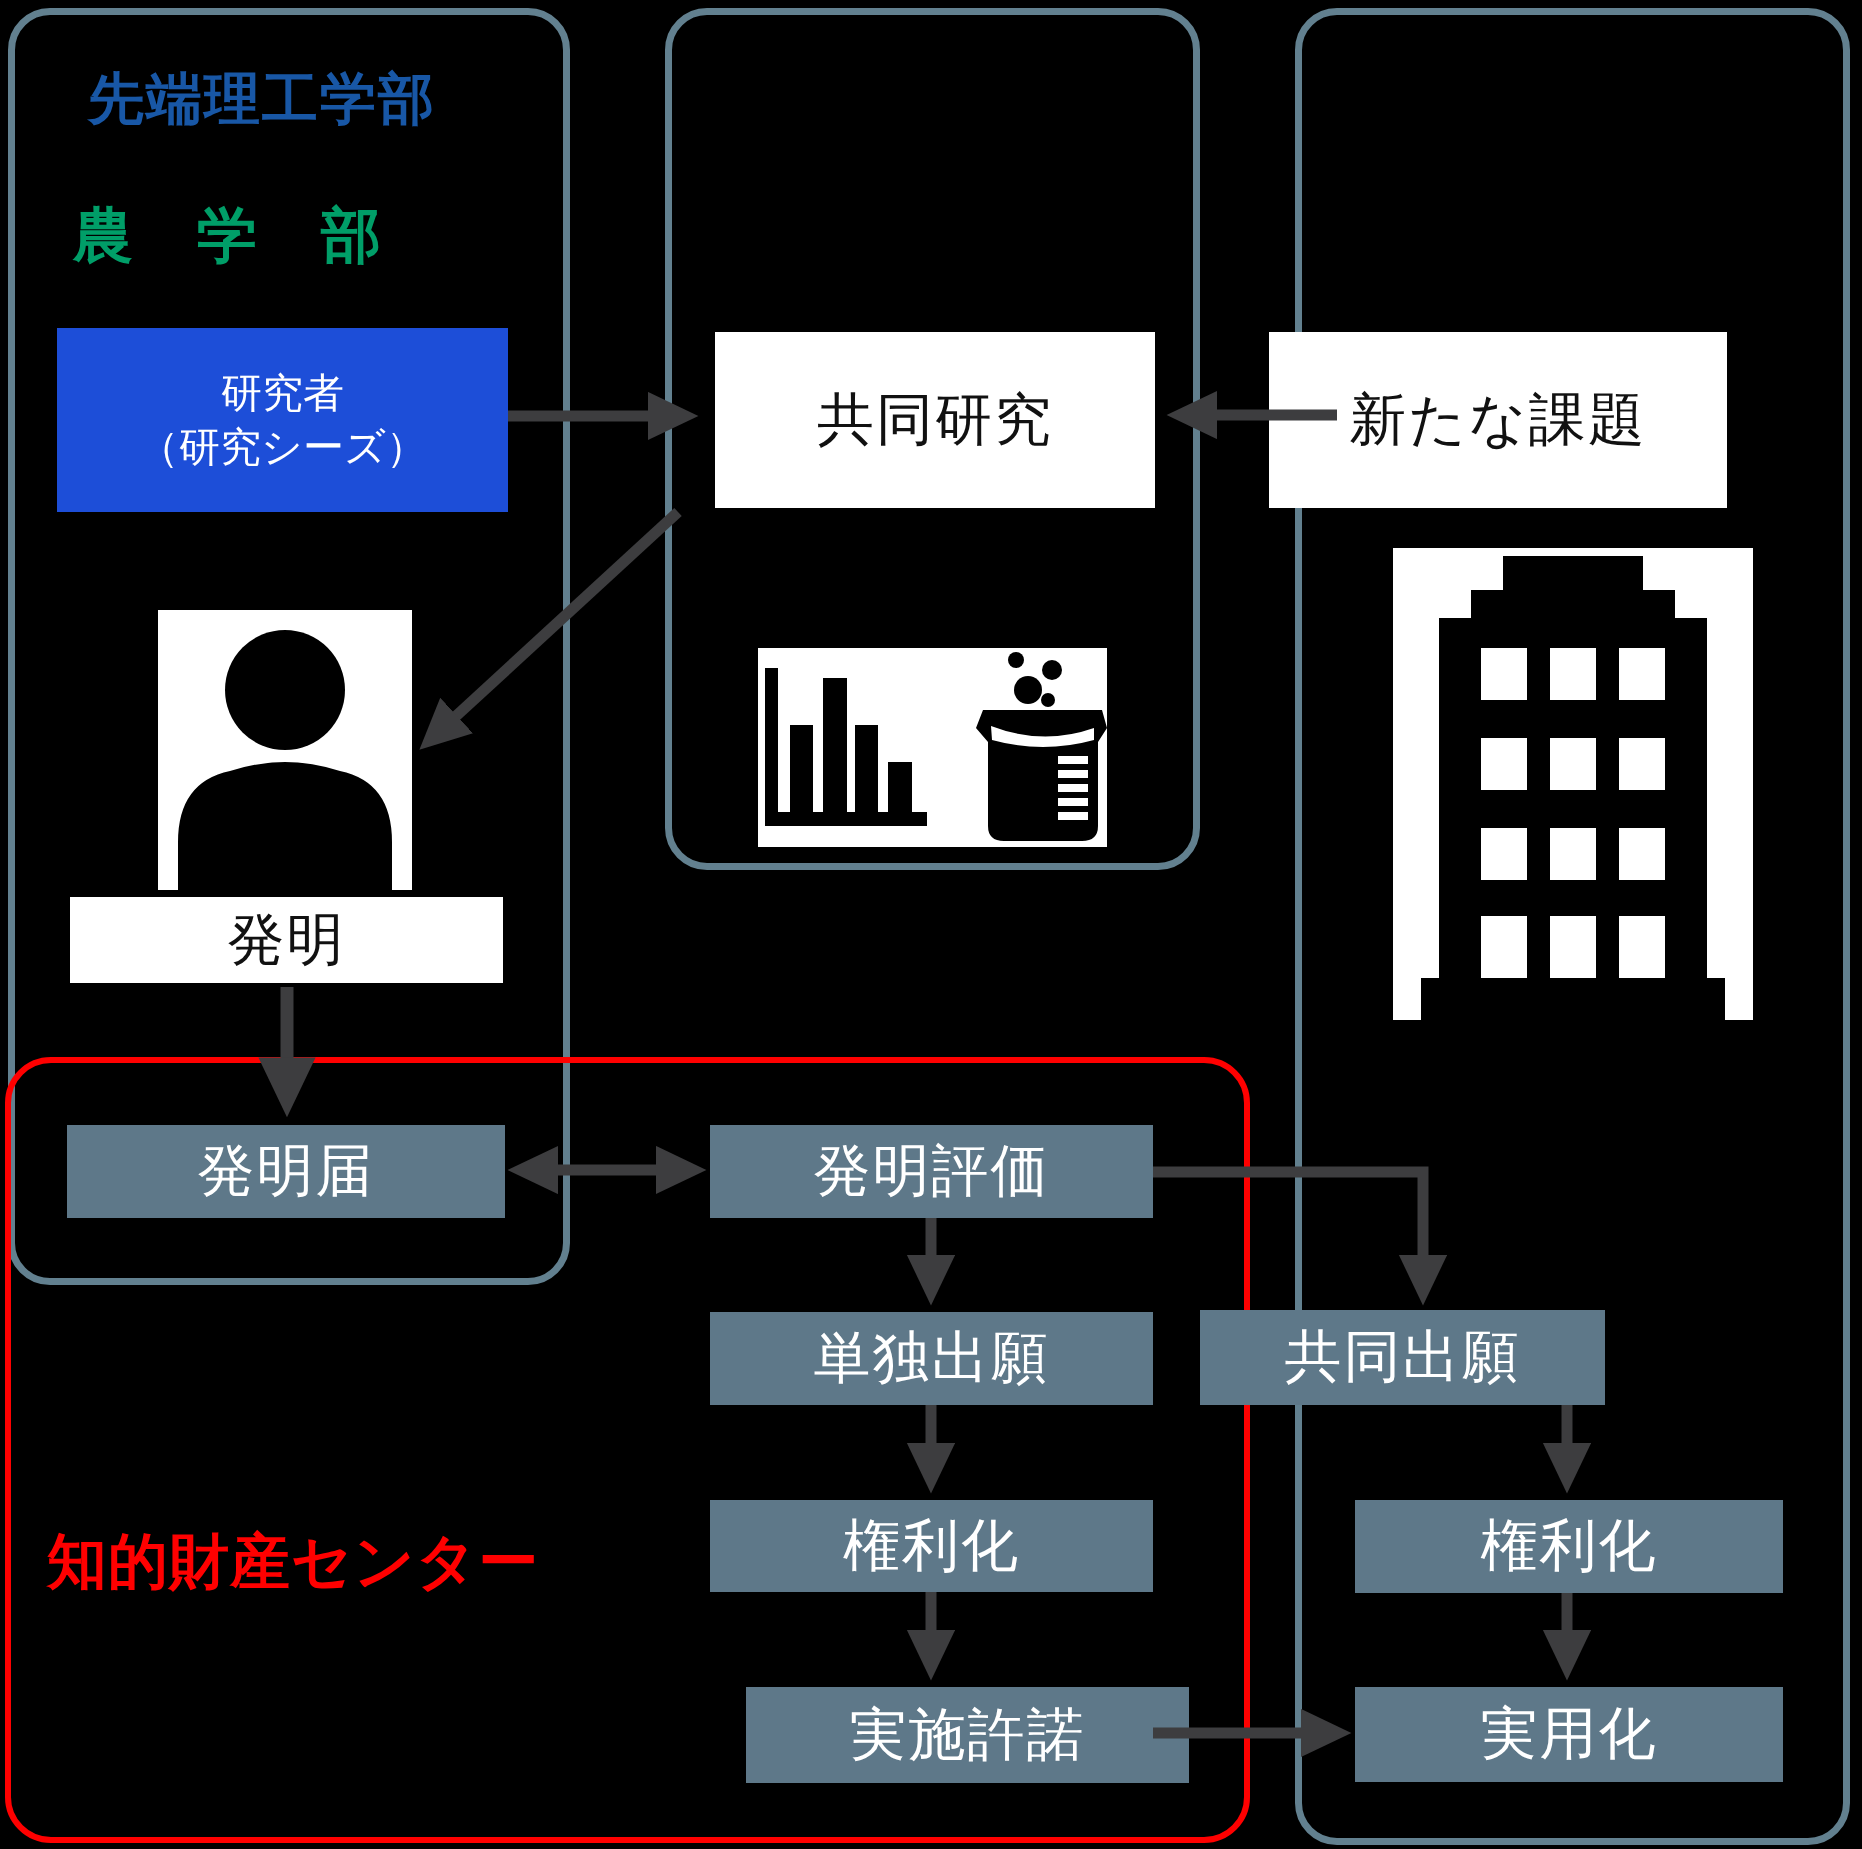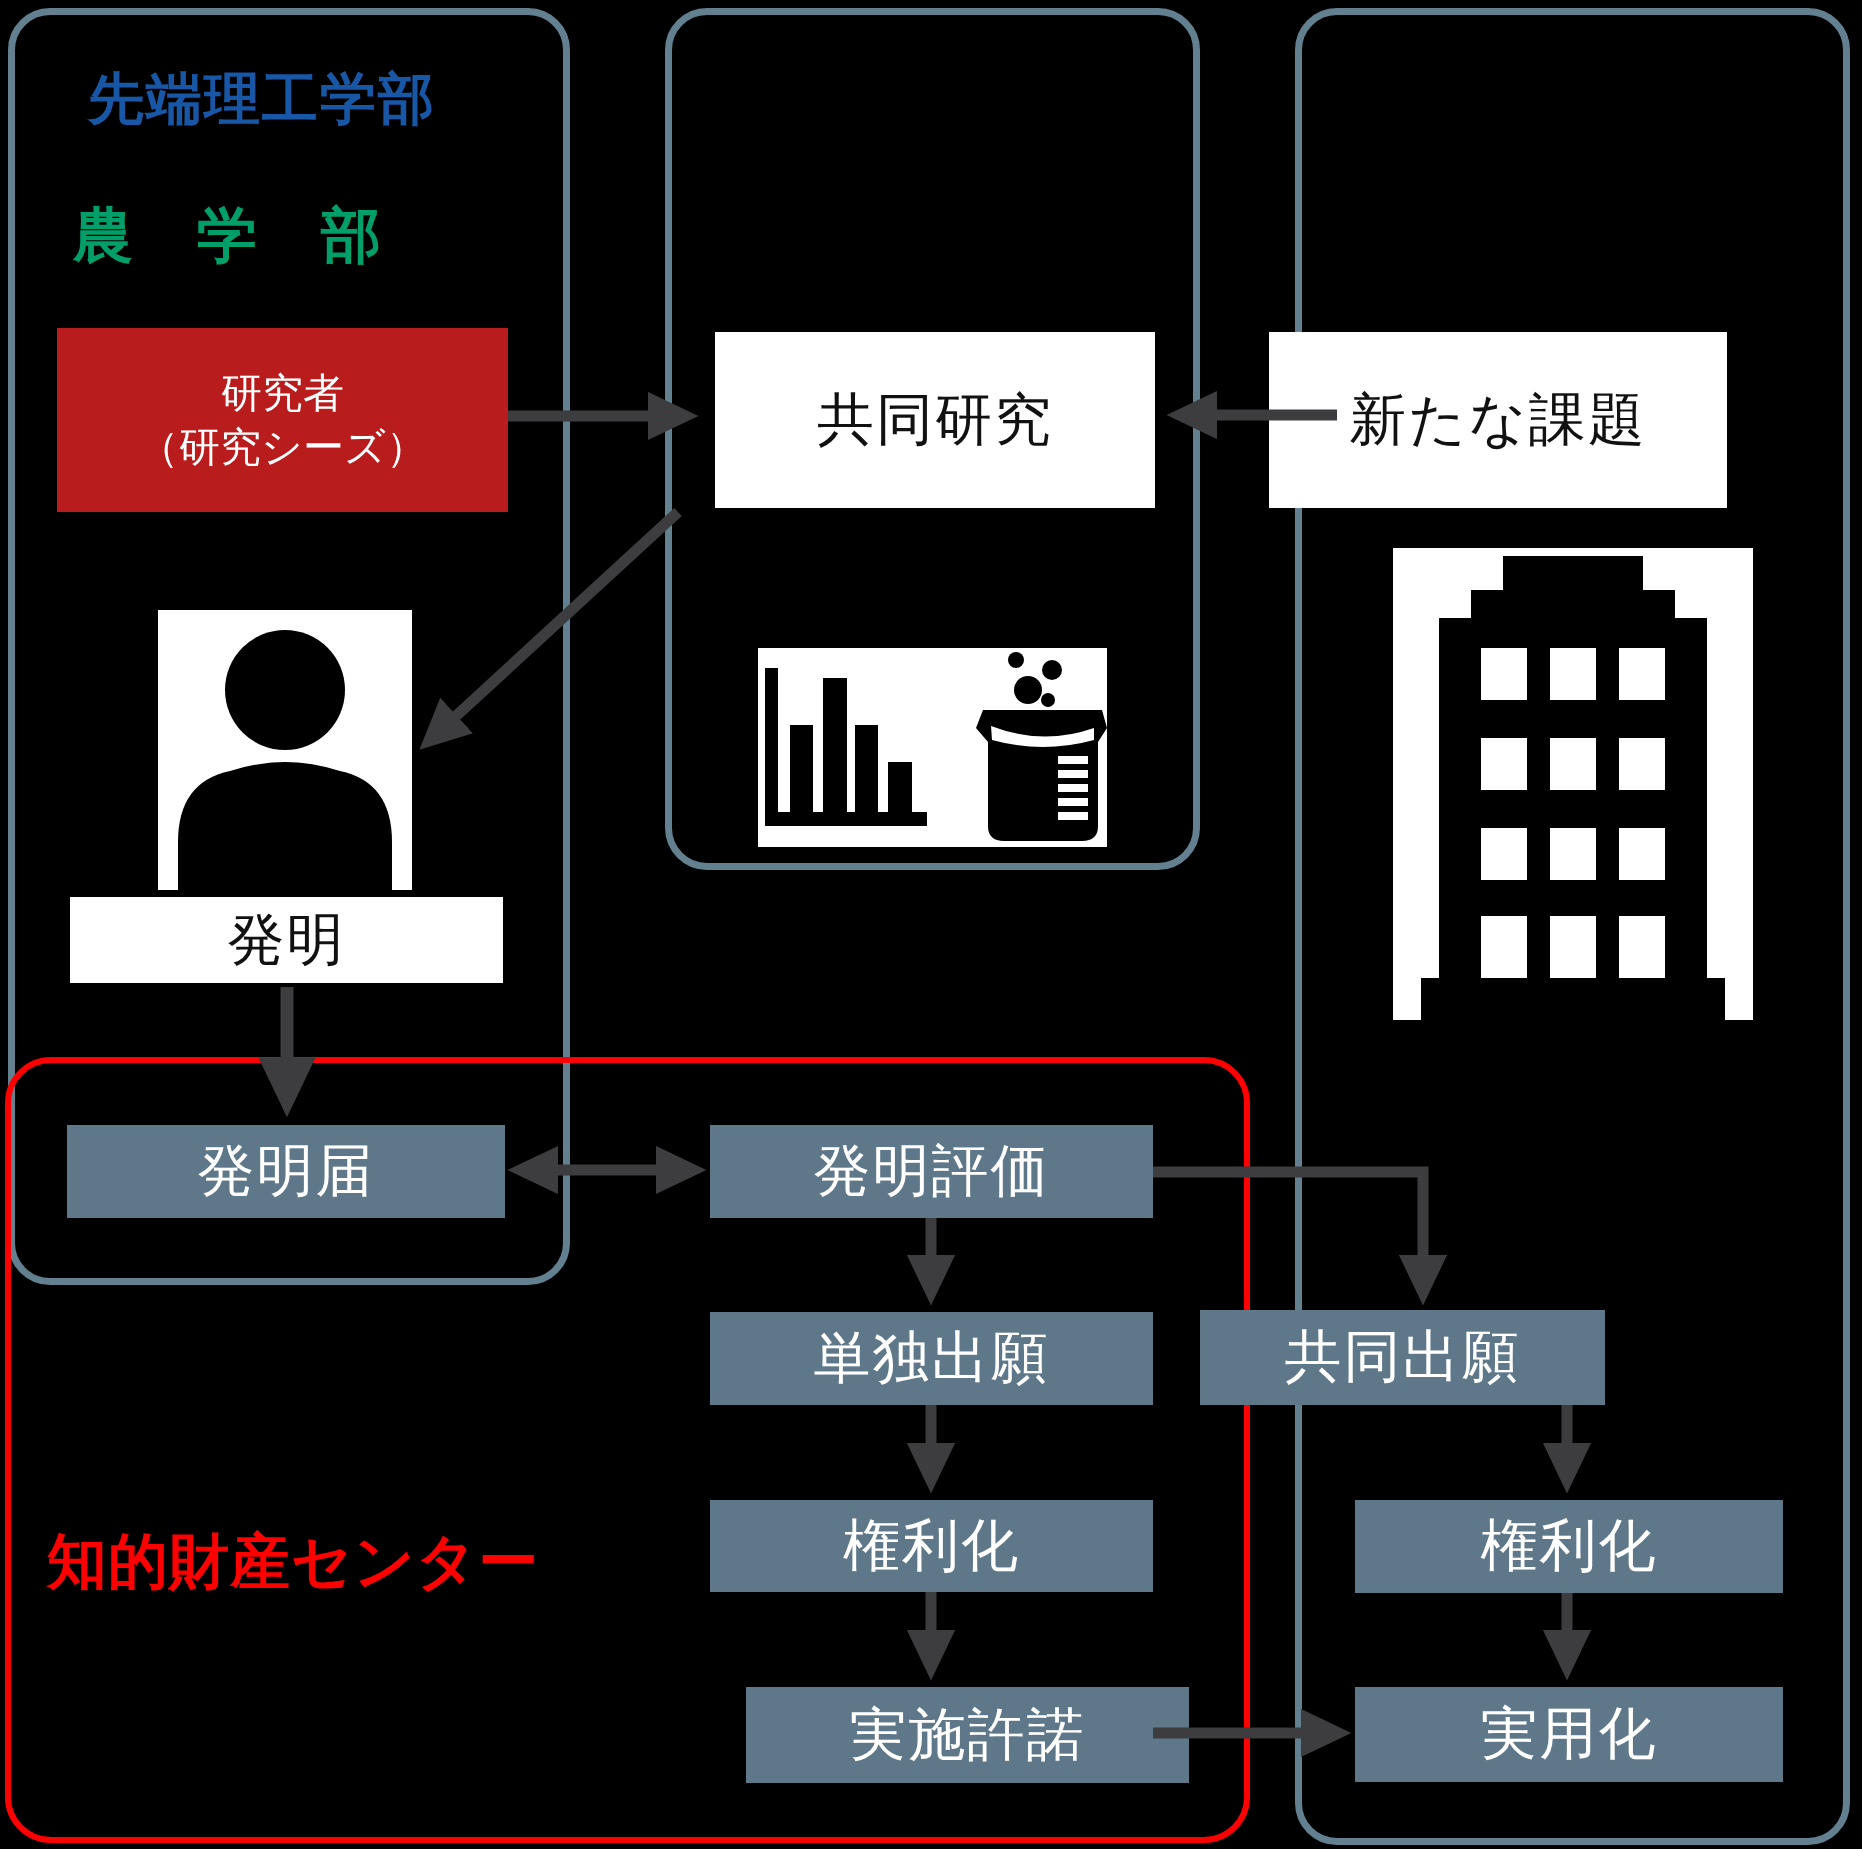"研究者" .box-cyan { background: #b91c1c -> #1d4ed8 }
